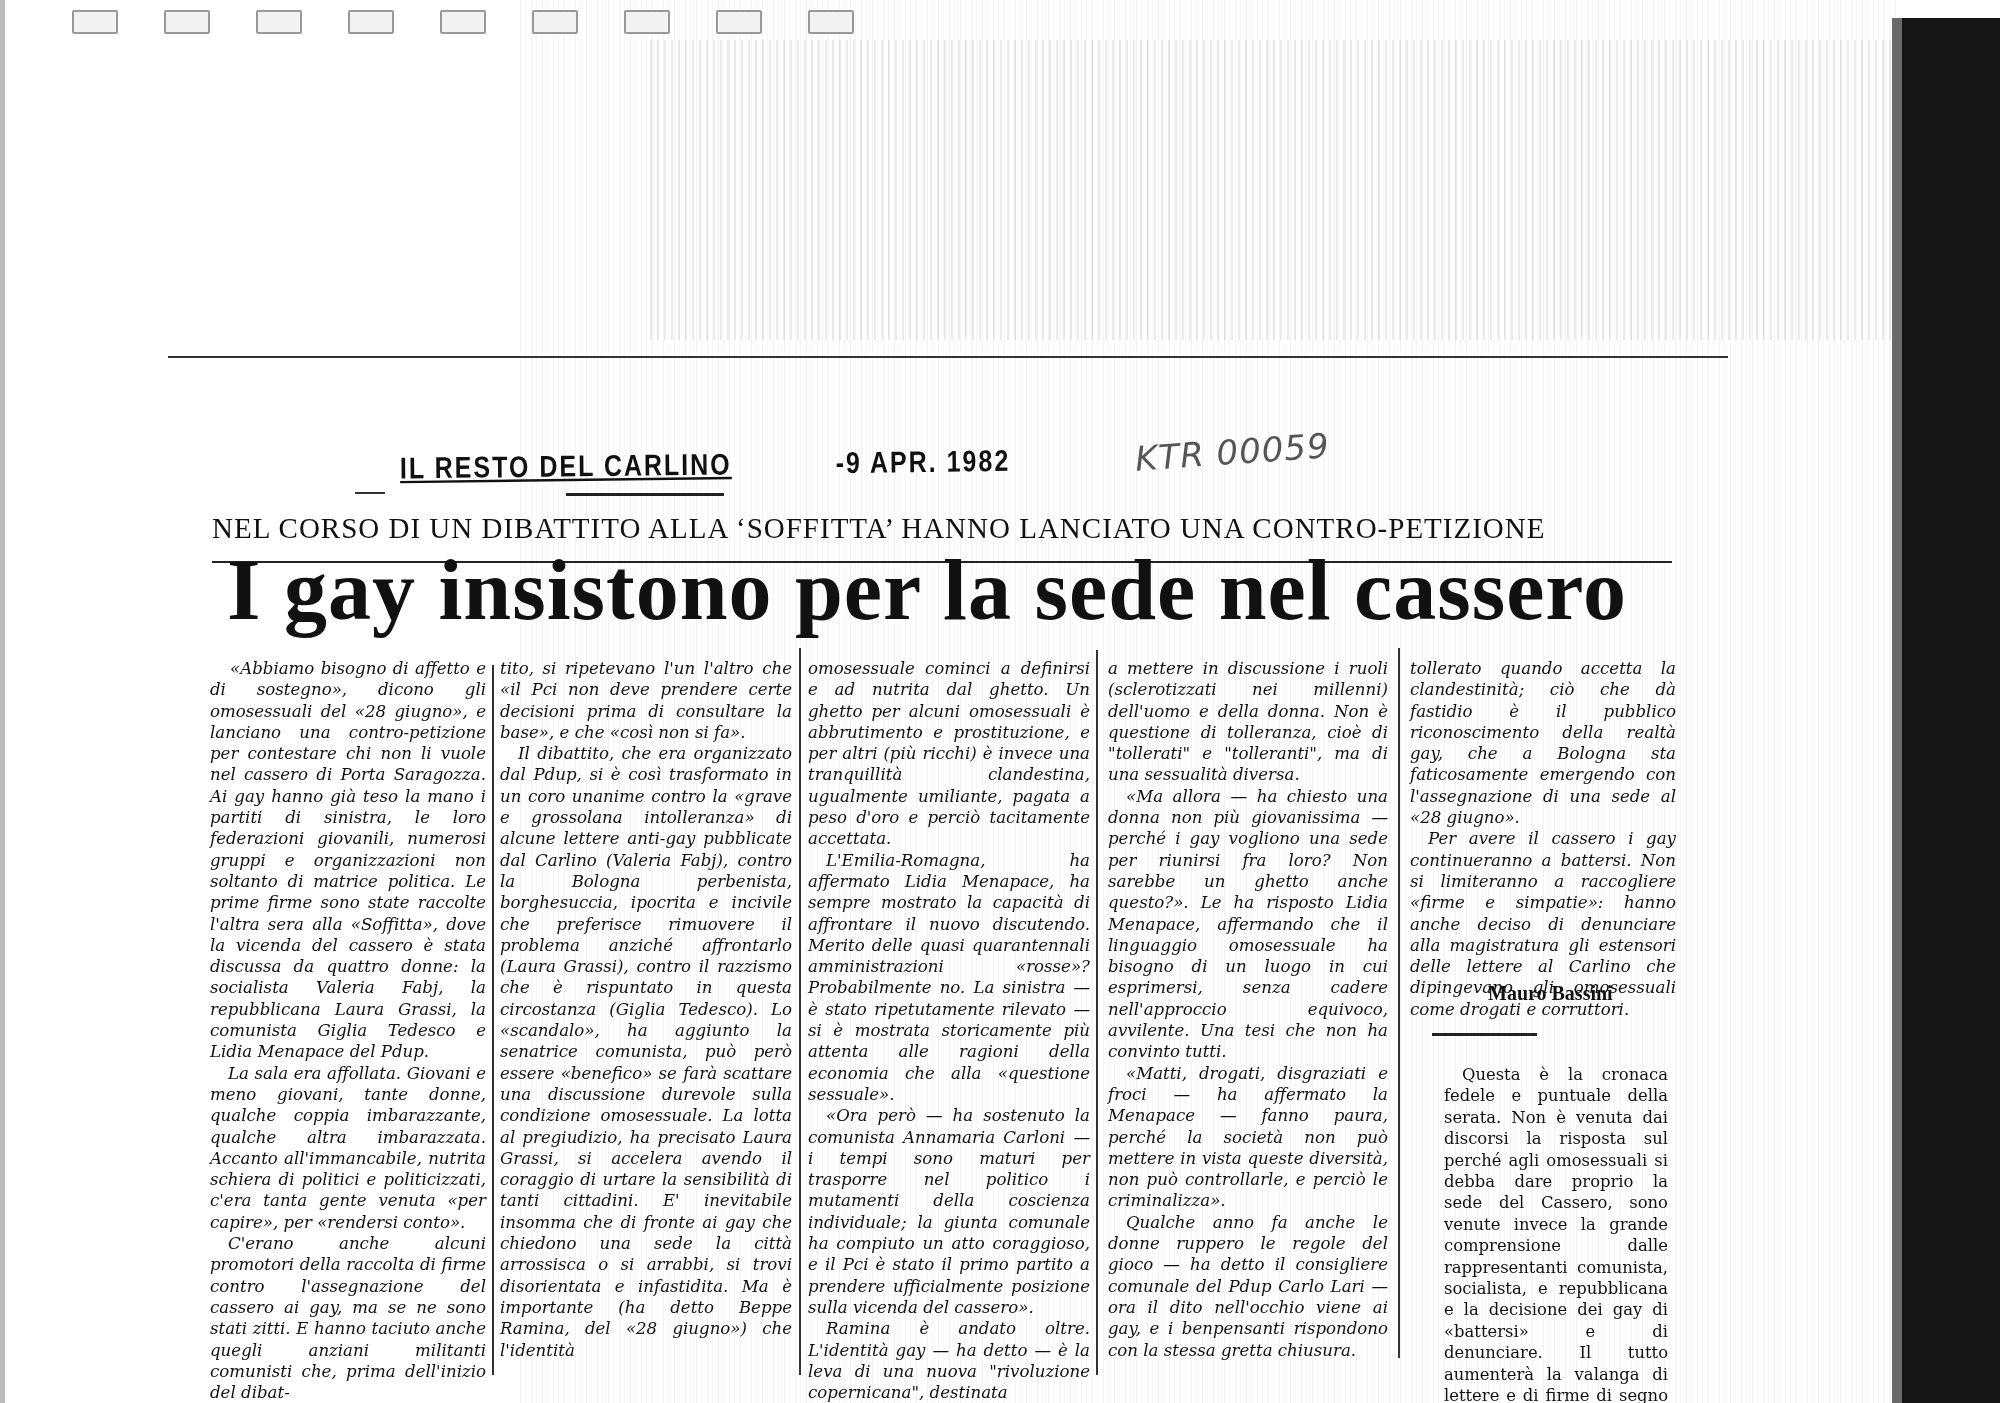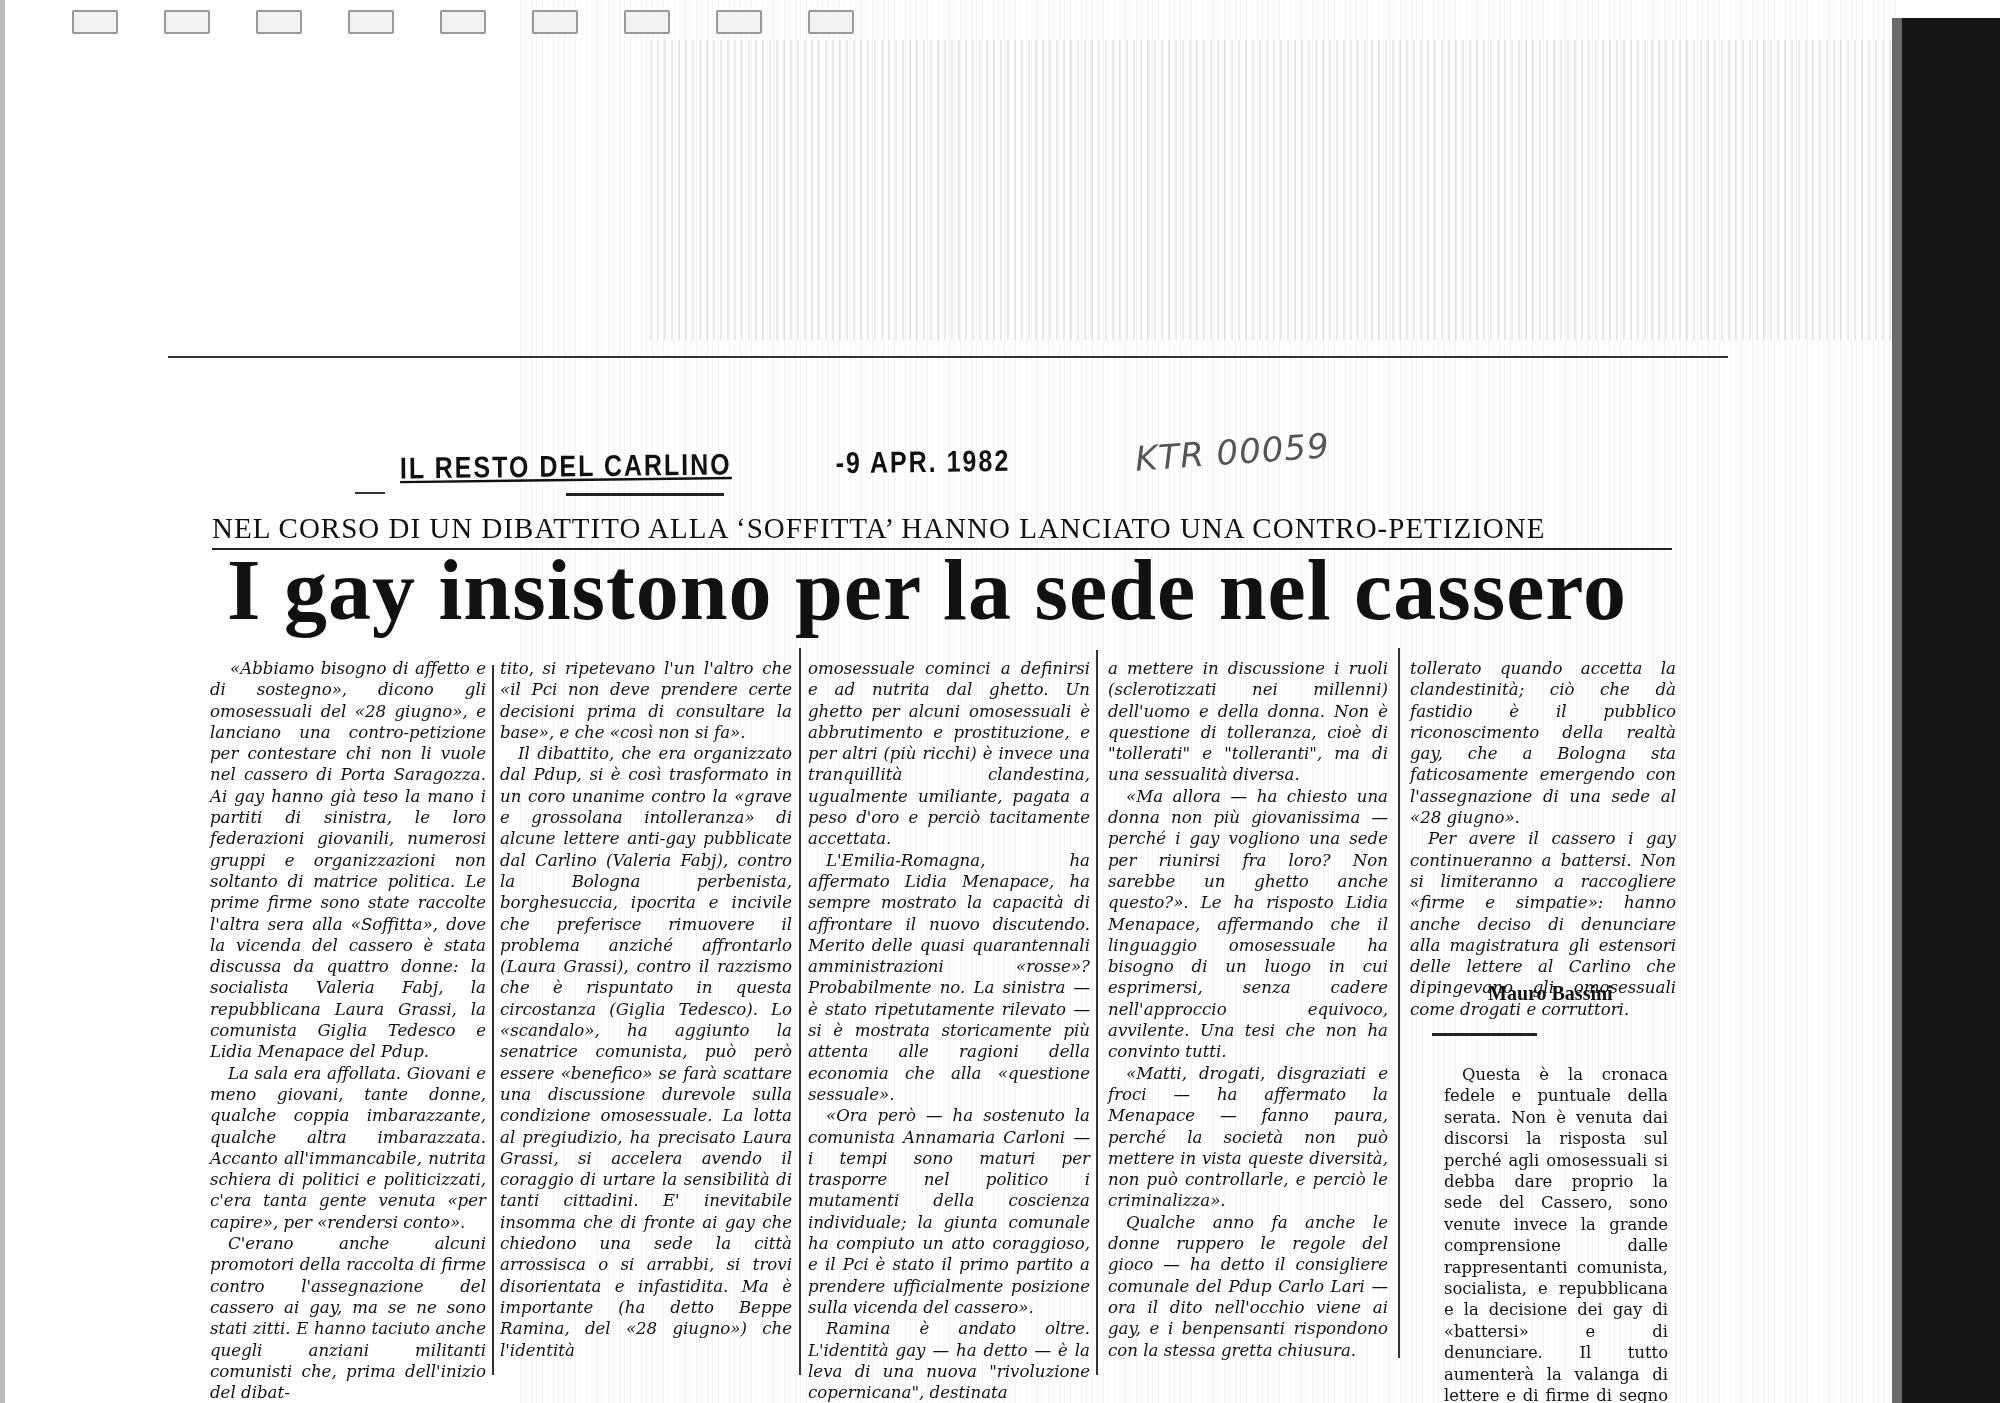"NEL CORSO DI UN DIBATTITO" .kicker { padding-bottom: 3px -> 16px }
